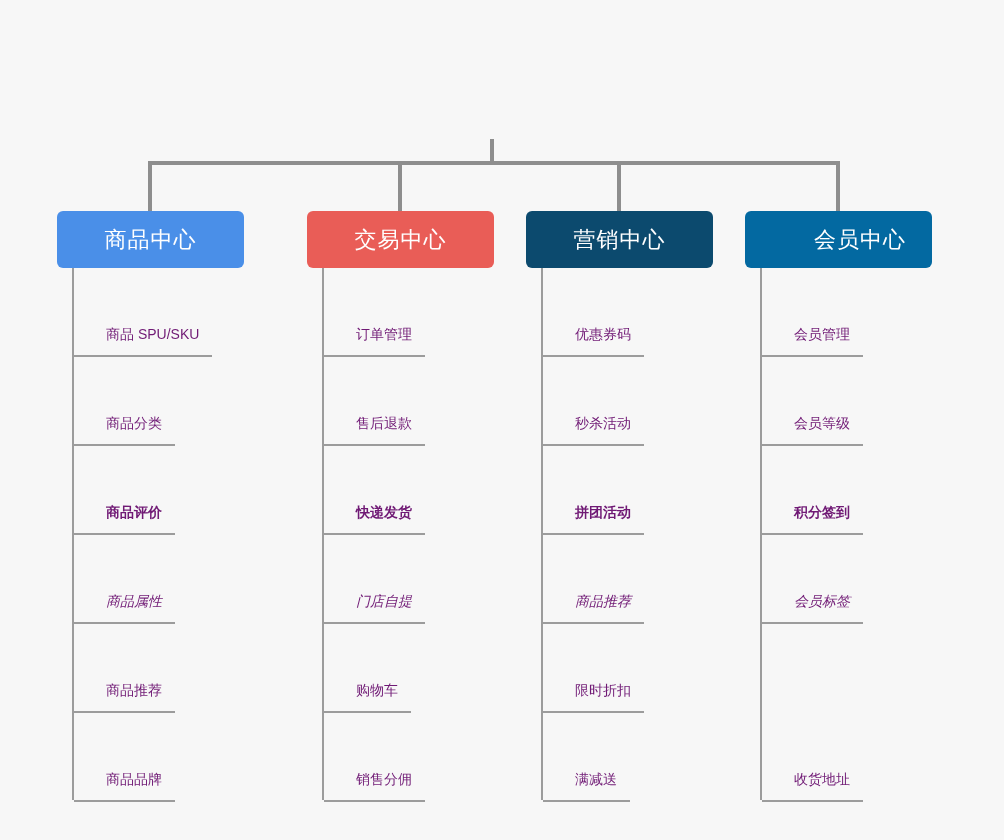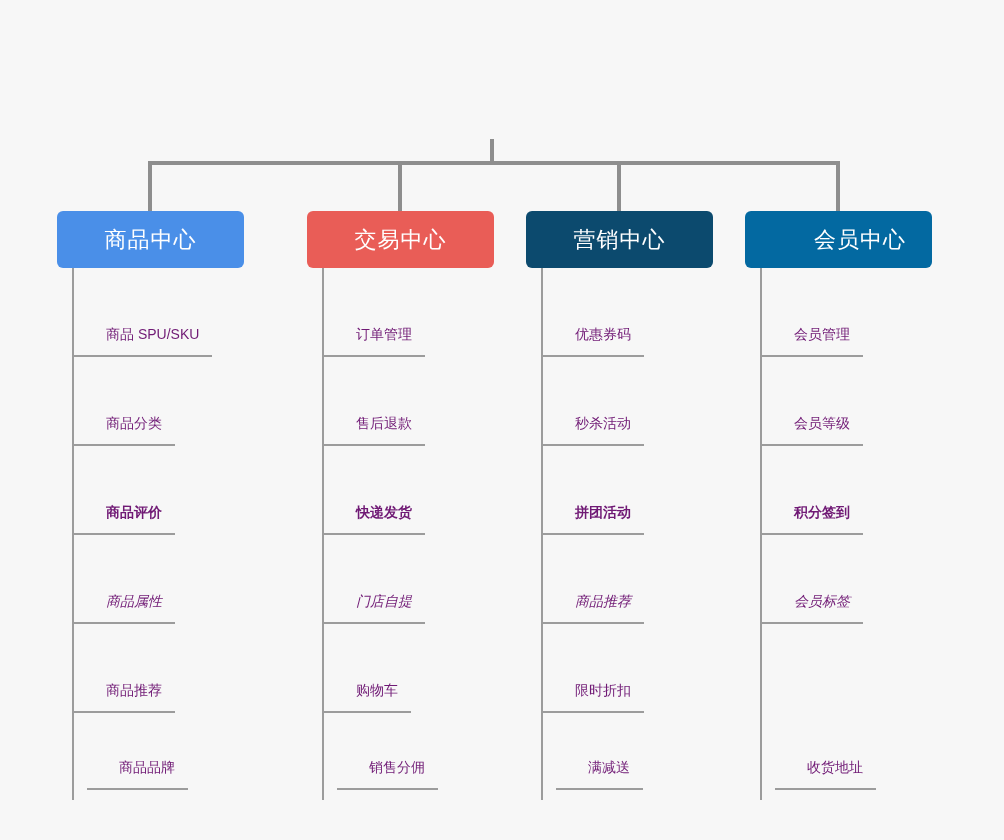"商品品牌" .r5 { margin-left: 13px -> none; top: 485px -> 497px }
